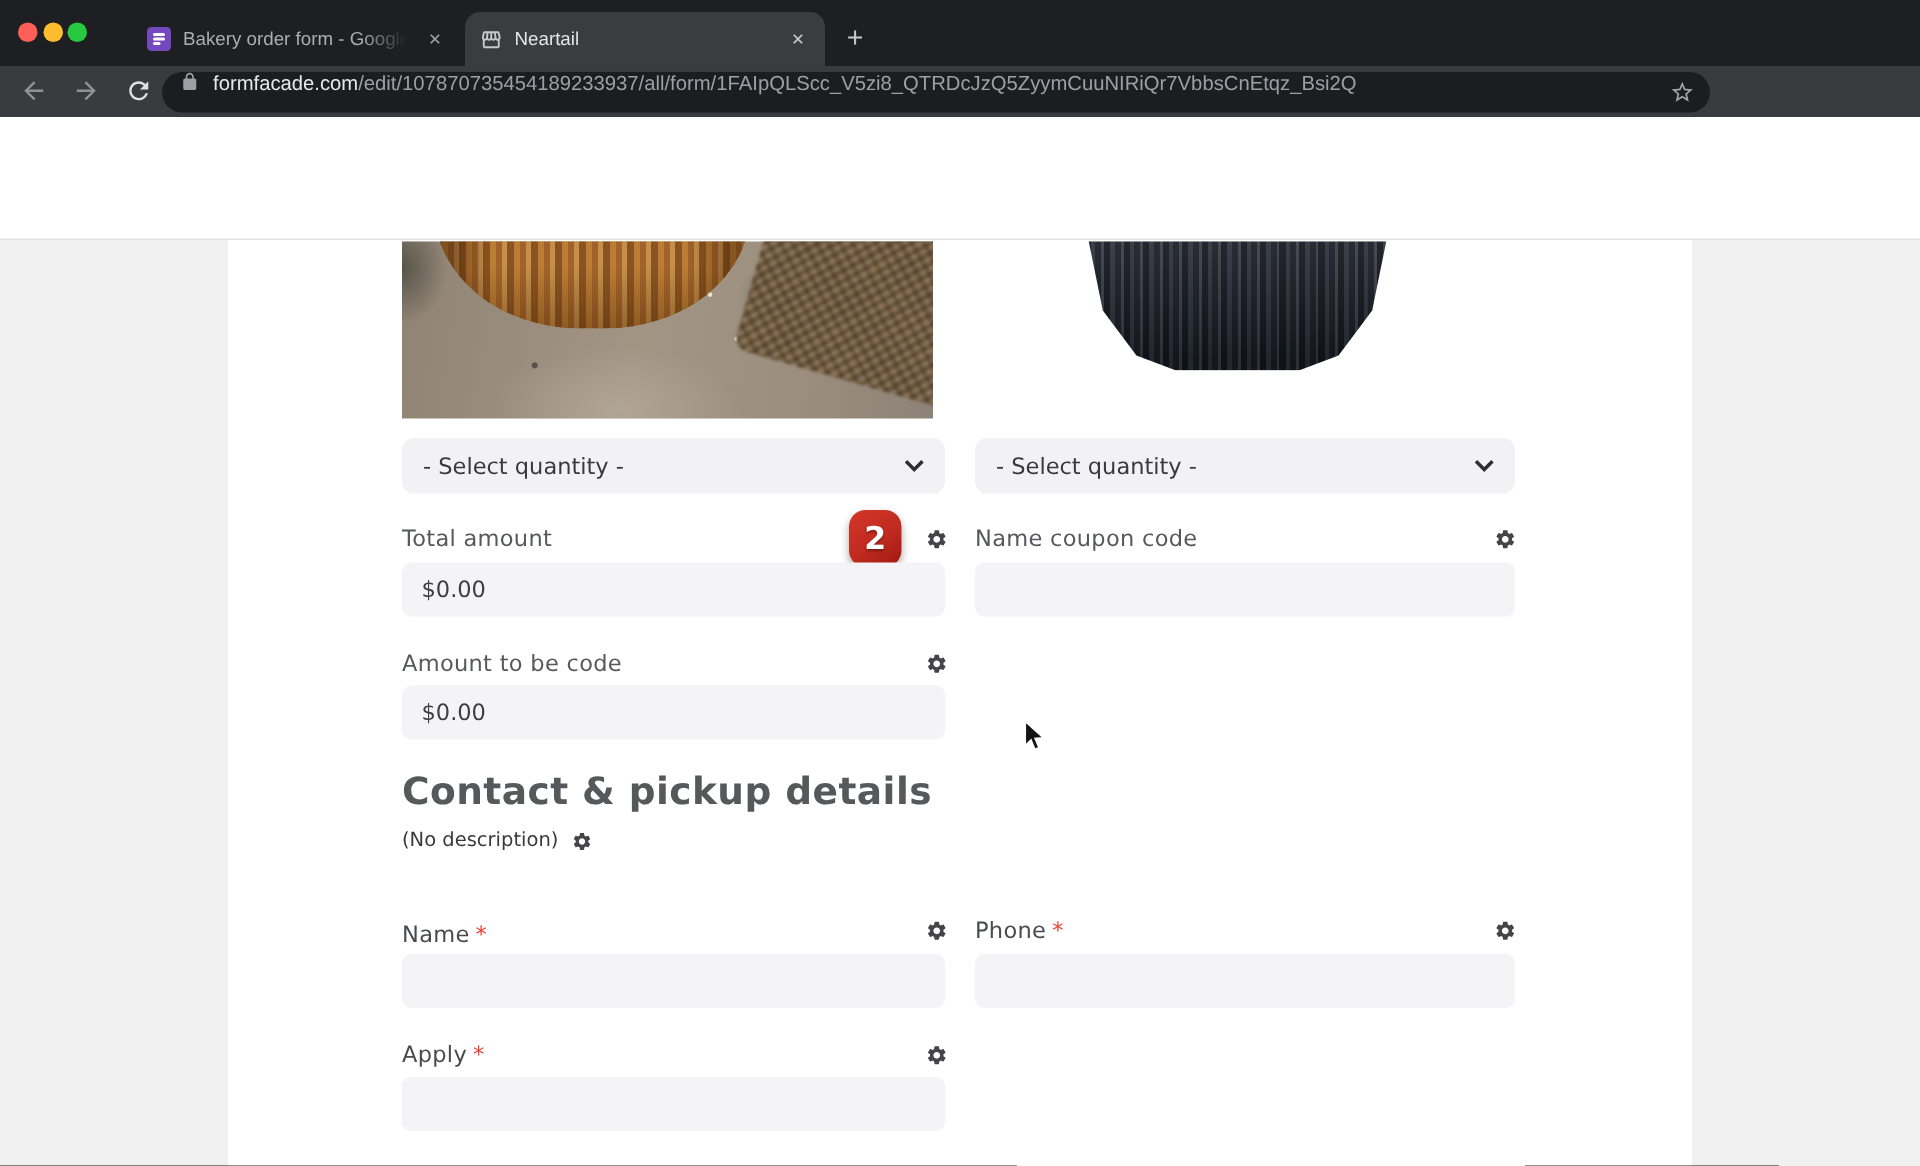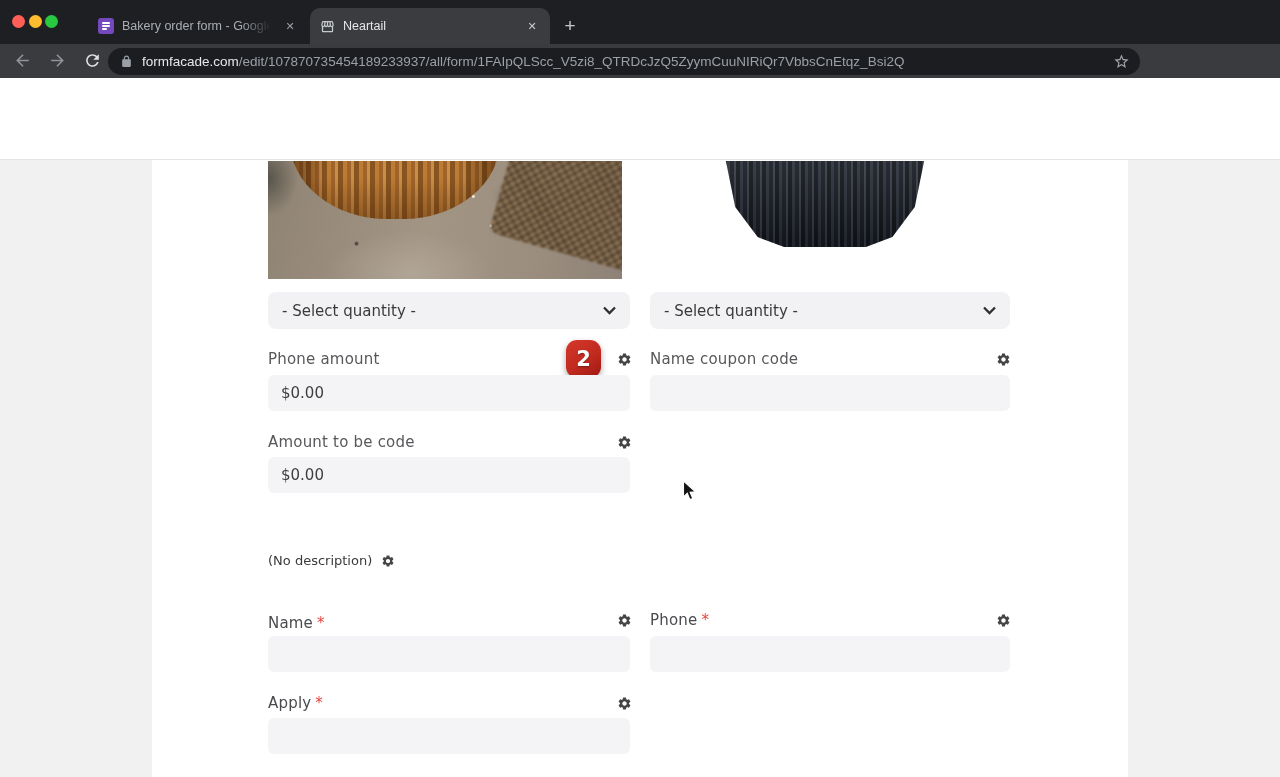"formfacade.com/edit/10787073545418923393" .omnibox { align-items: center -> none }
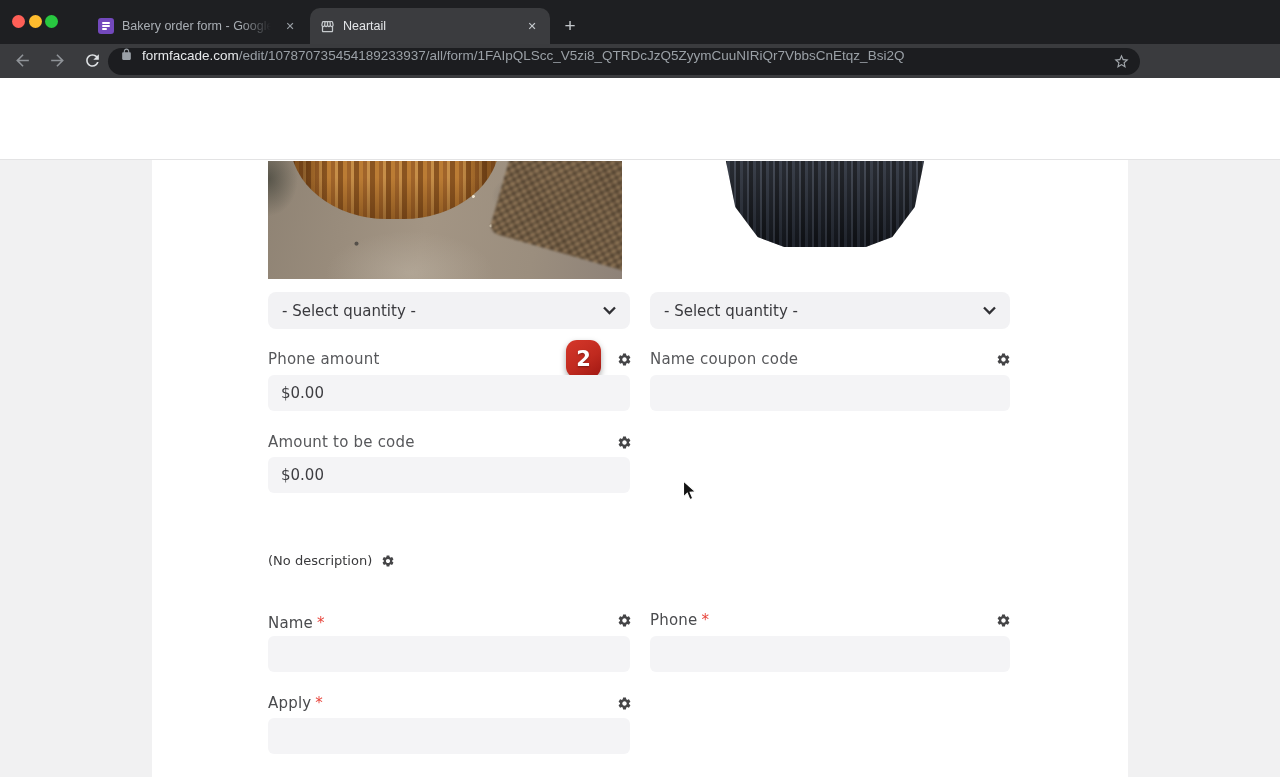"Phone amount" div.flabel { text: Phone -> Total }
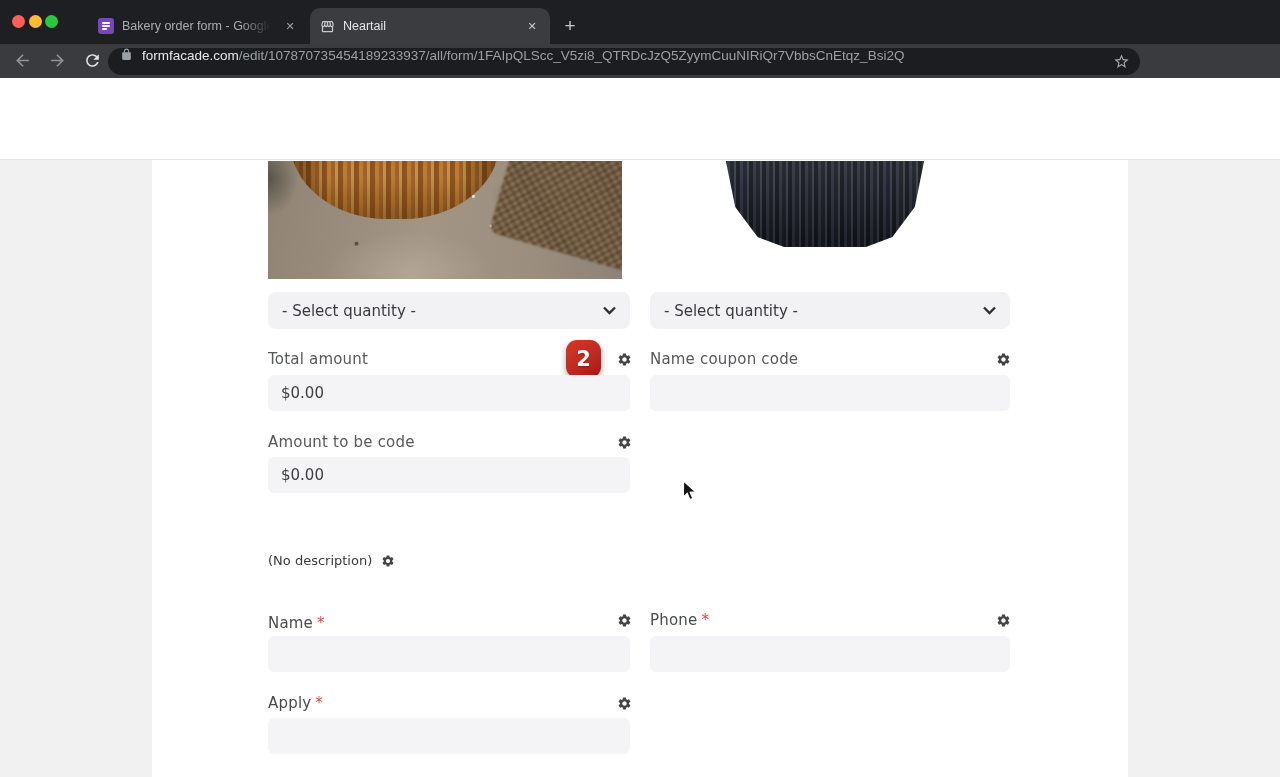"Contact & pickup details" div.section-title { html: none -> <div>Contact &amp; pickup details</div> }
